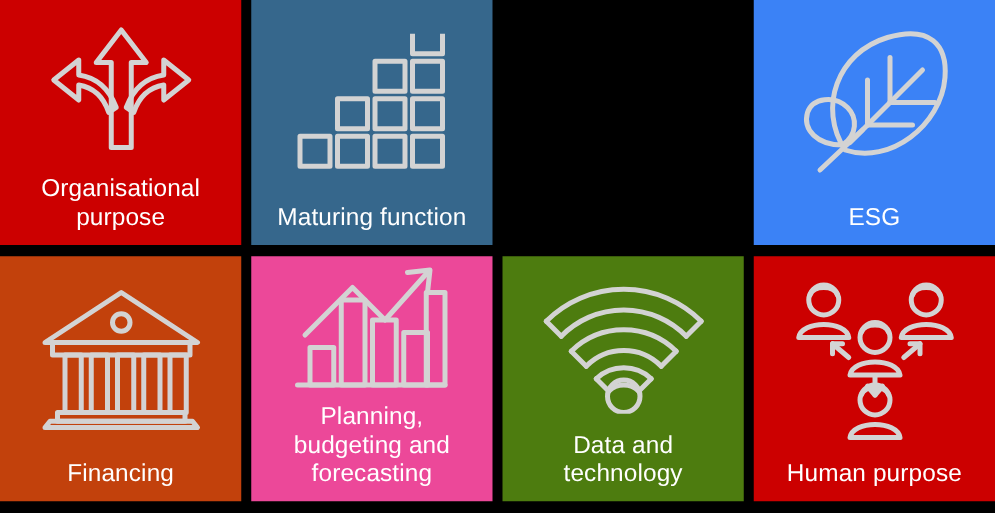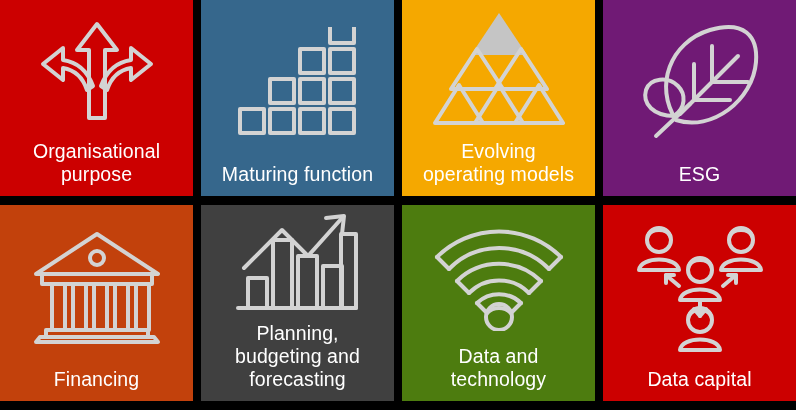"Evolving" div.tile { html: <div> <div> <svg> <g> <path></path> <path></path> <path></path> <path></path> <path></path> <path></path> </g> </svg> </div> <div>Evolving operating models</div> </div> -> none }
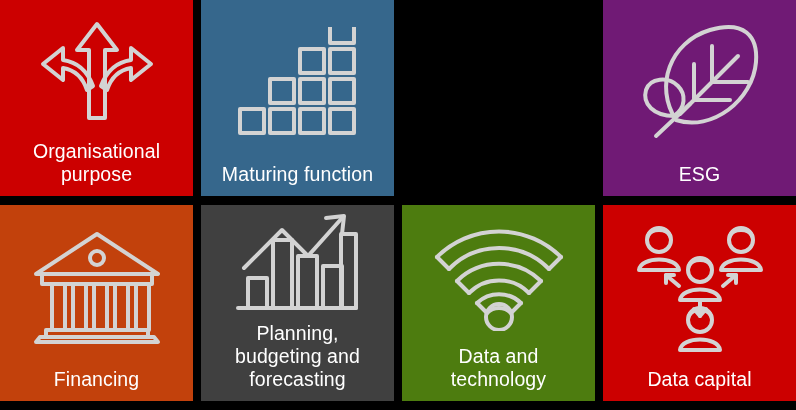"ESG" #tile-esg { background: #701a75 -> #3b82f6 }
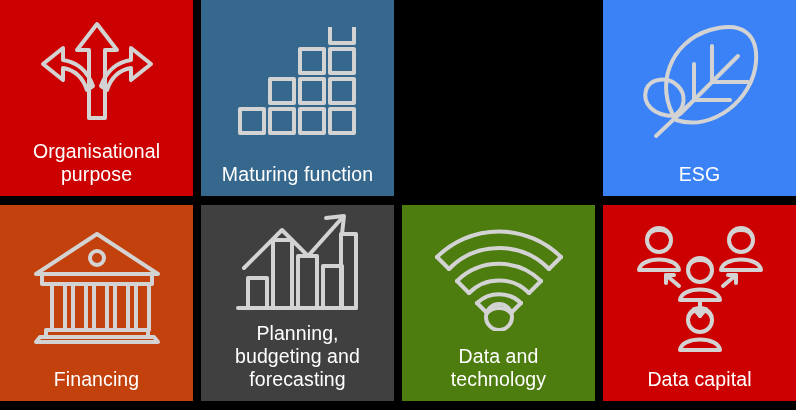"Planning," #tile-planning-budgeting-forecasting { background: #404040 -> #ec4899 }
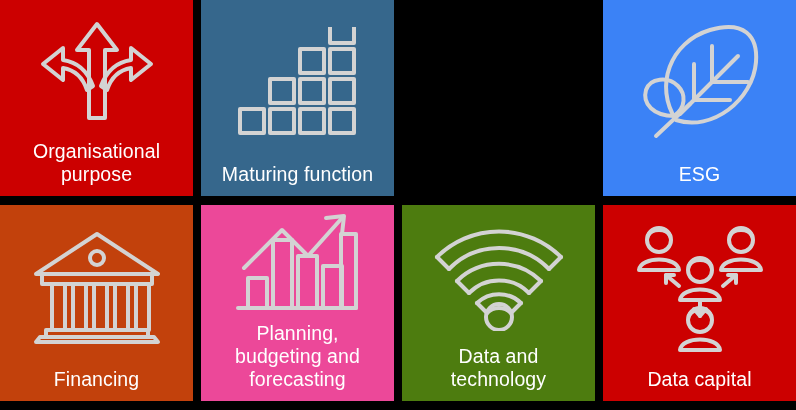"Data capital" div.tile-label { text: Data capital -> Human purpose }
